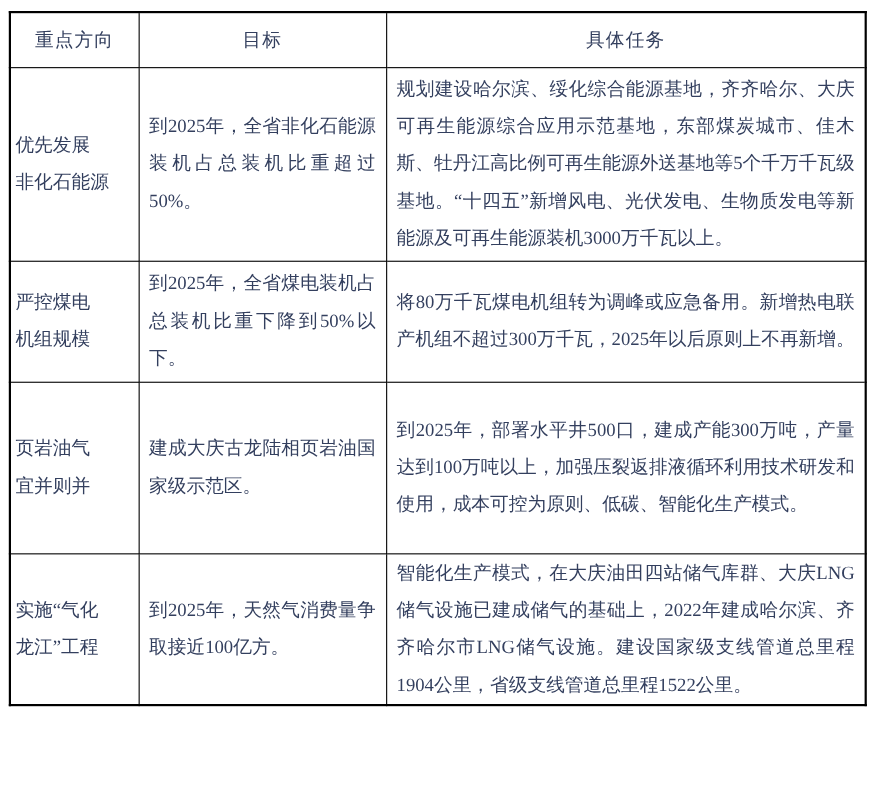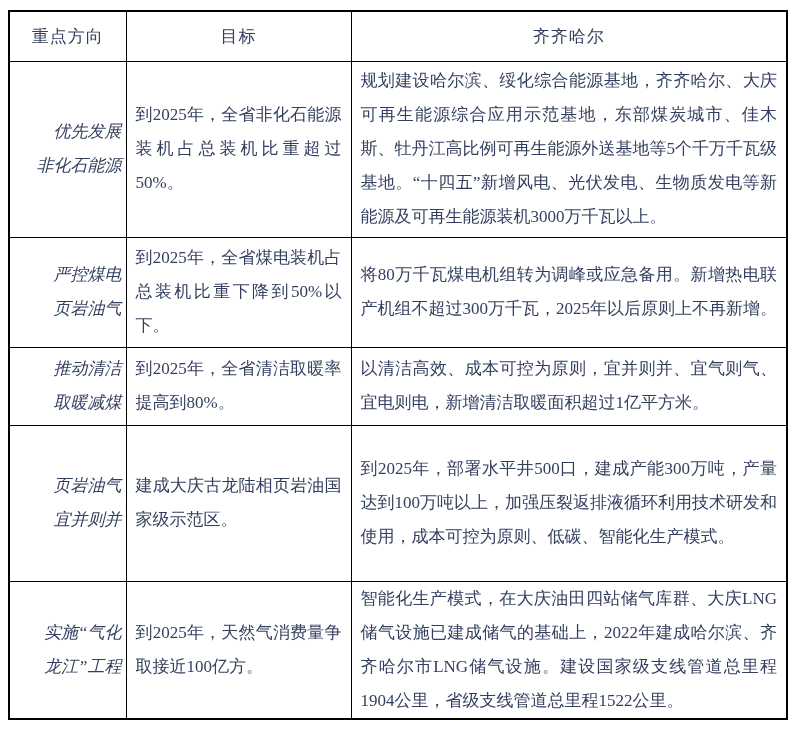"齐齐哈尔" th.hdr { text: 齐齐哈尔 -> 具体任务 }
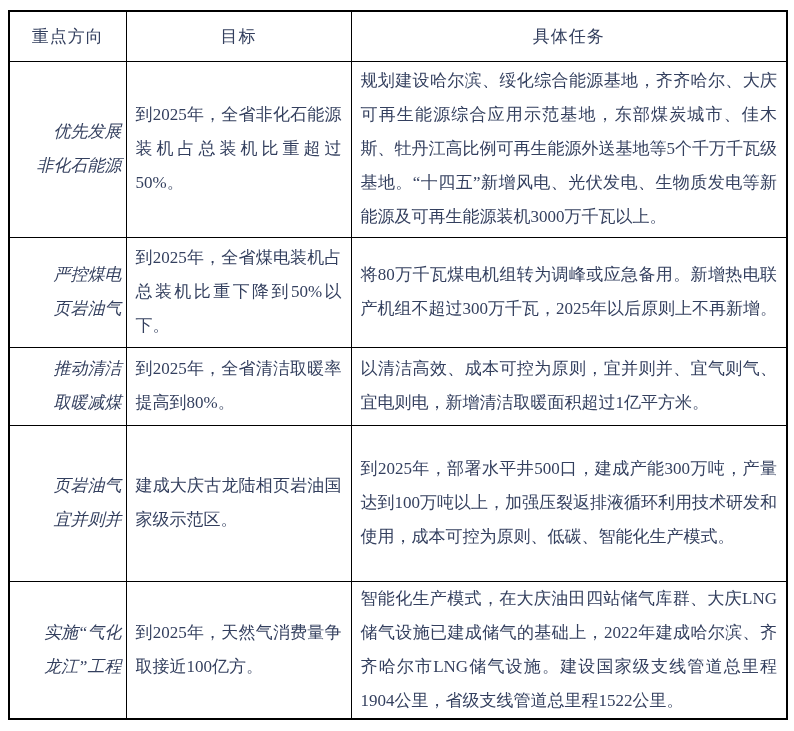"优先发展" td.direction { font-style: italic -> none; text-align: right -> left }
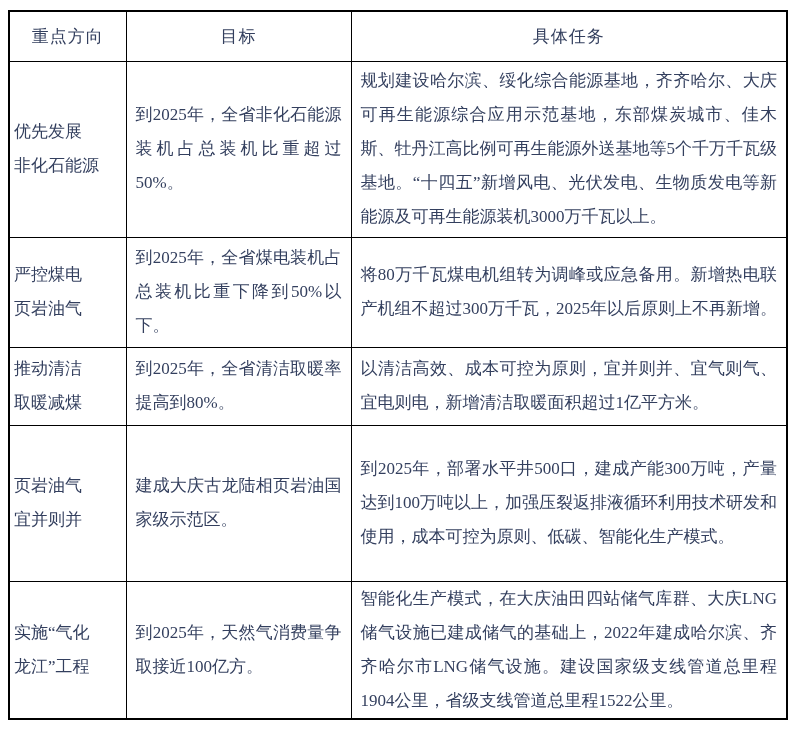"严控煤电" td.direction { text: 页岩油气 -> 机组规模 }
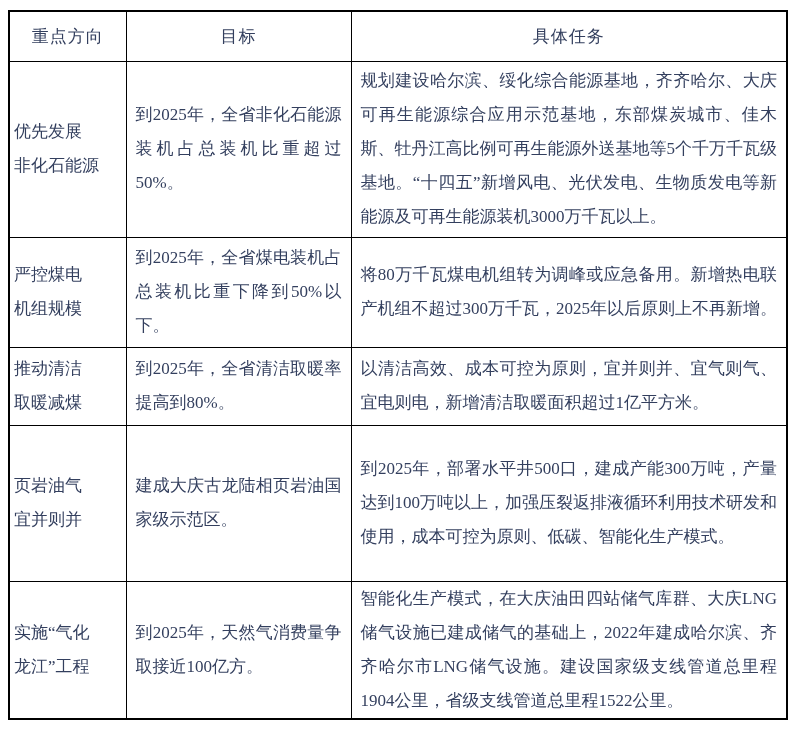"推动清洁" tr.r3 { html: <tr> <td>推动清洁 取暖减煤</td> <td>到2025年，全省清洁取暖率提高到80%。</td> <td>以清洁高效、成本可控为原则，宜并则并、宜气则气、宜电则电，新增清洁取暖面积超过1亿平方米。</td> </tr> -> none }
